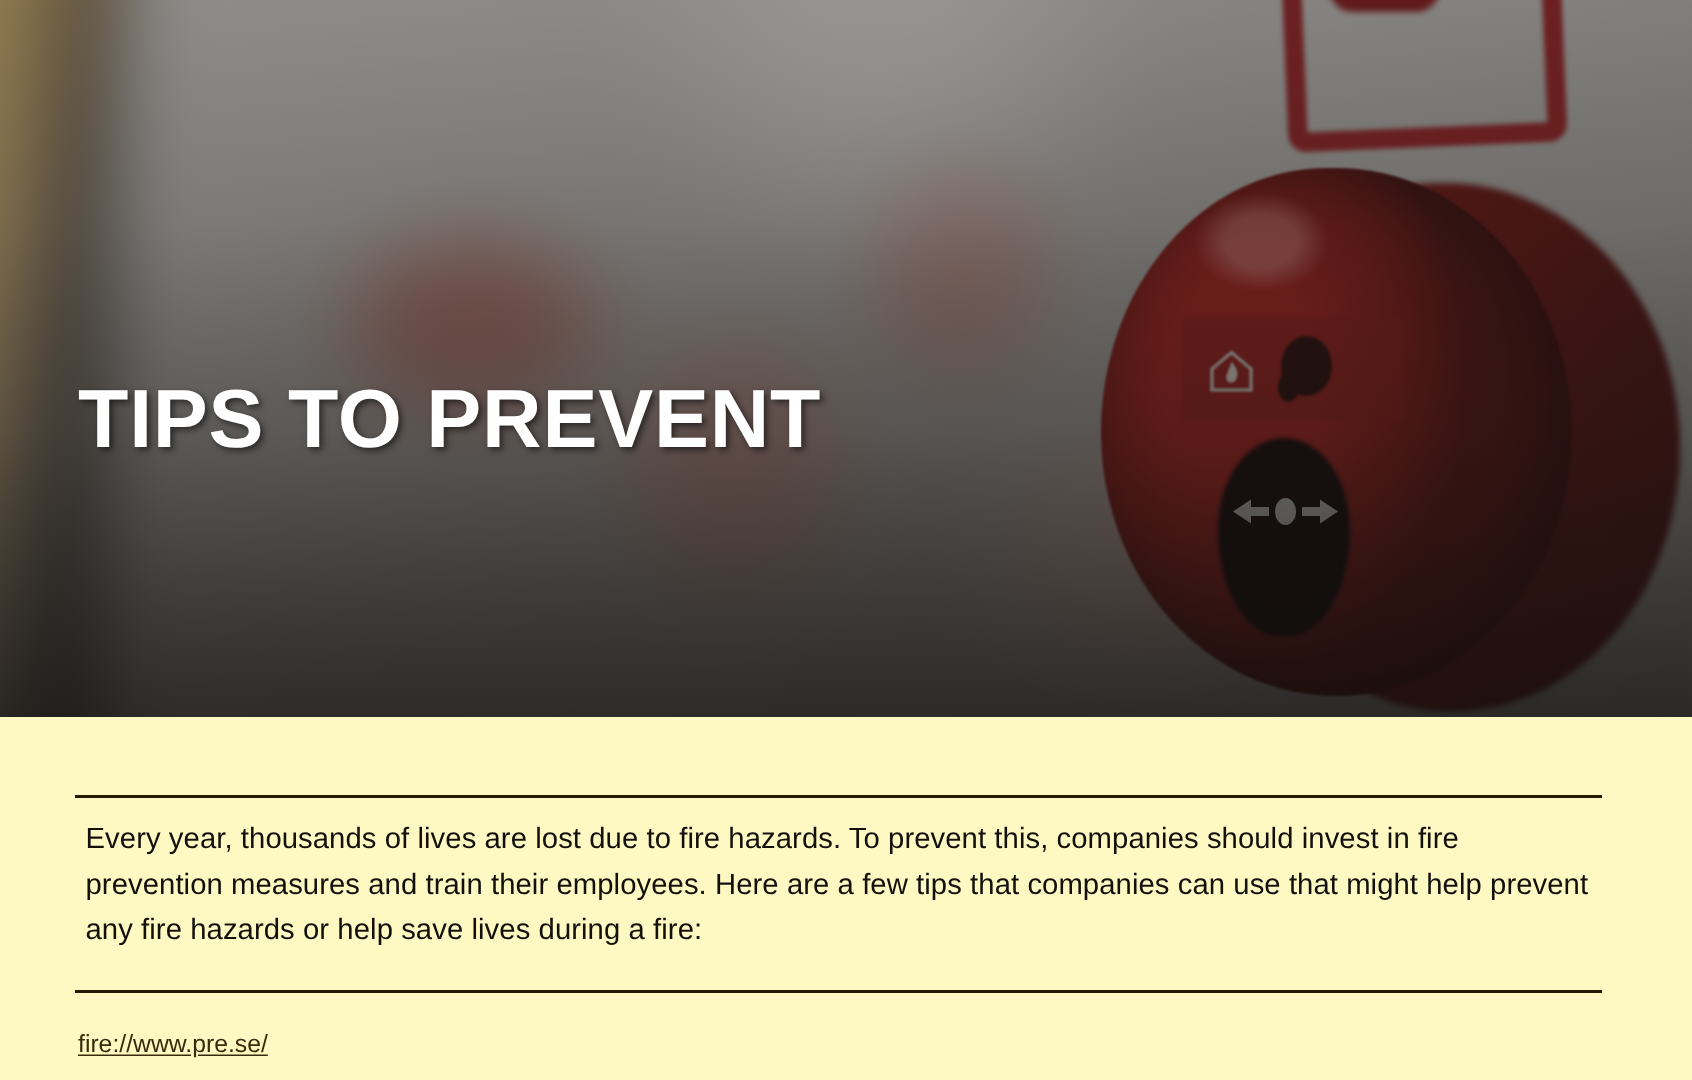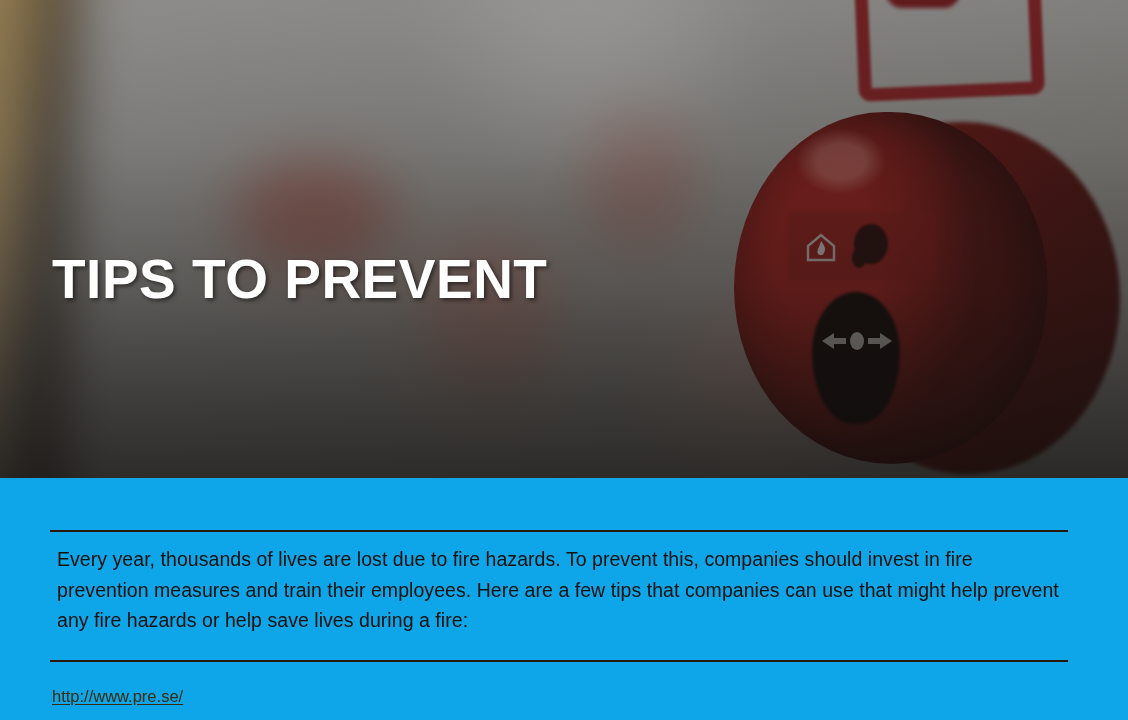"Every year, thousands of lives" .band { background: #0ea5e9 -> #fef9c3 }
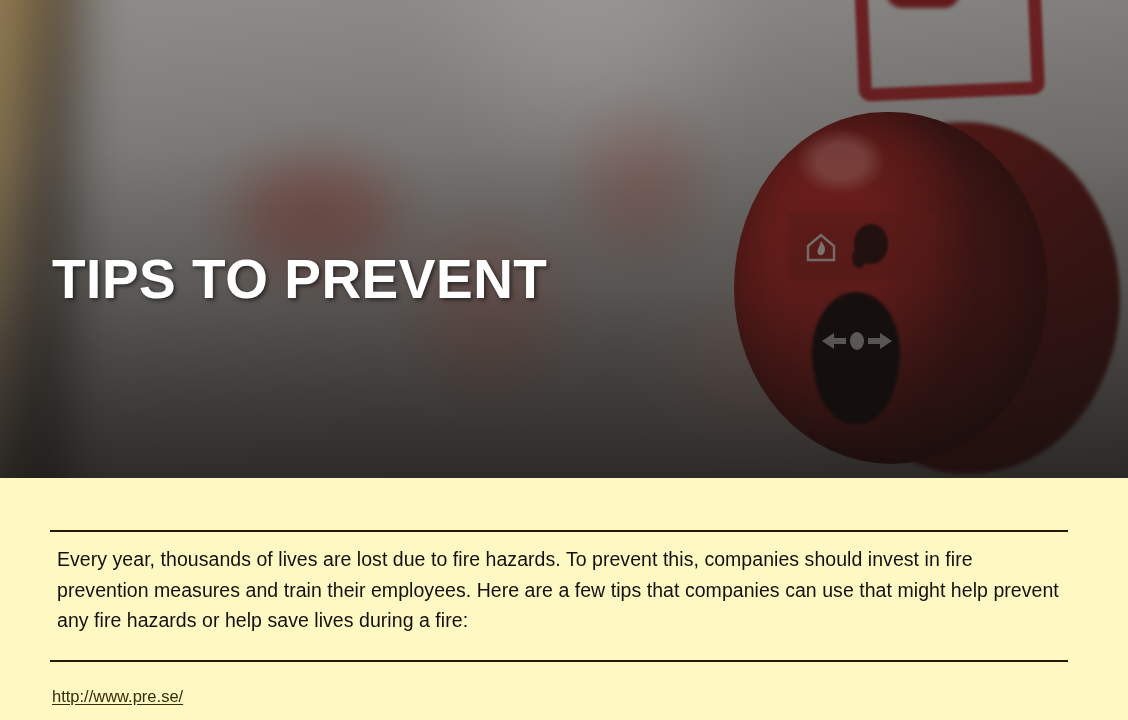"http://www.pre.se/" a.source-link { text: http://www.pre.se/ -> fire://www.pre.se/ }
